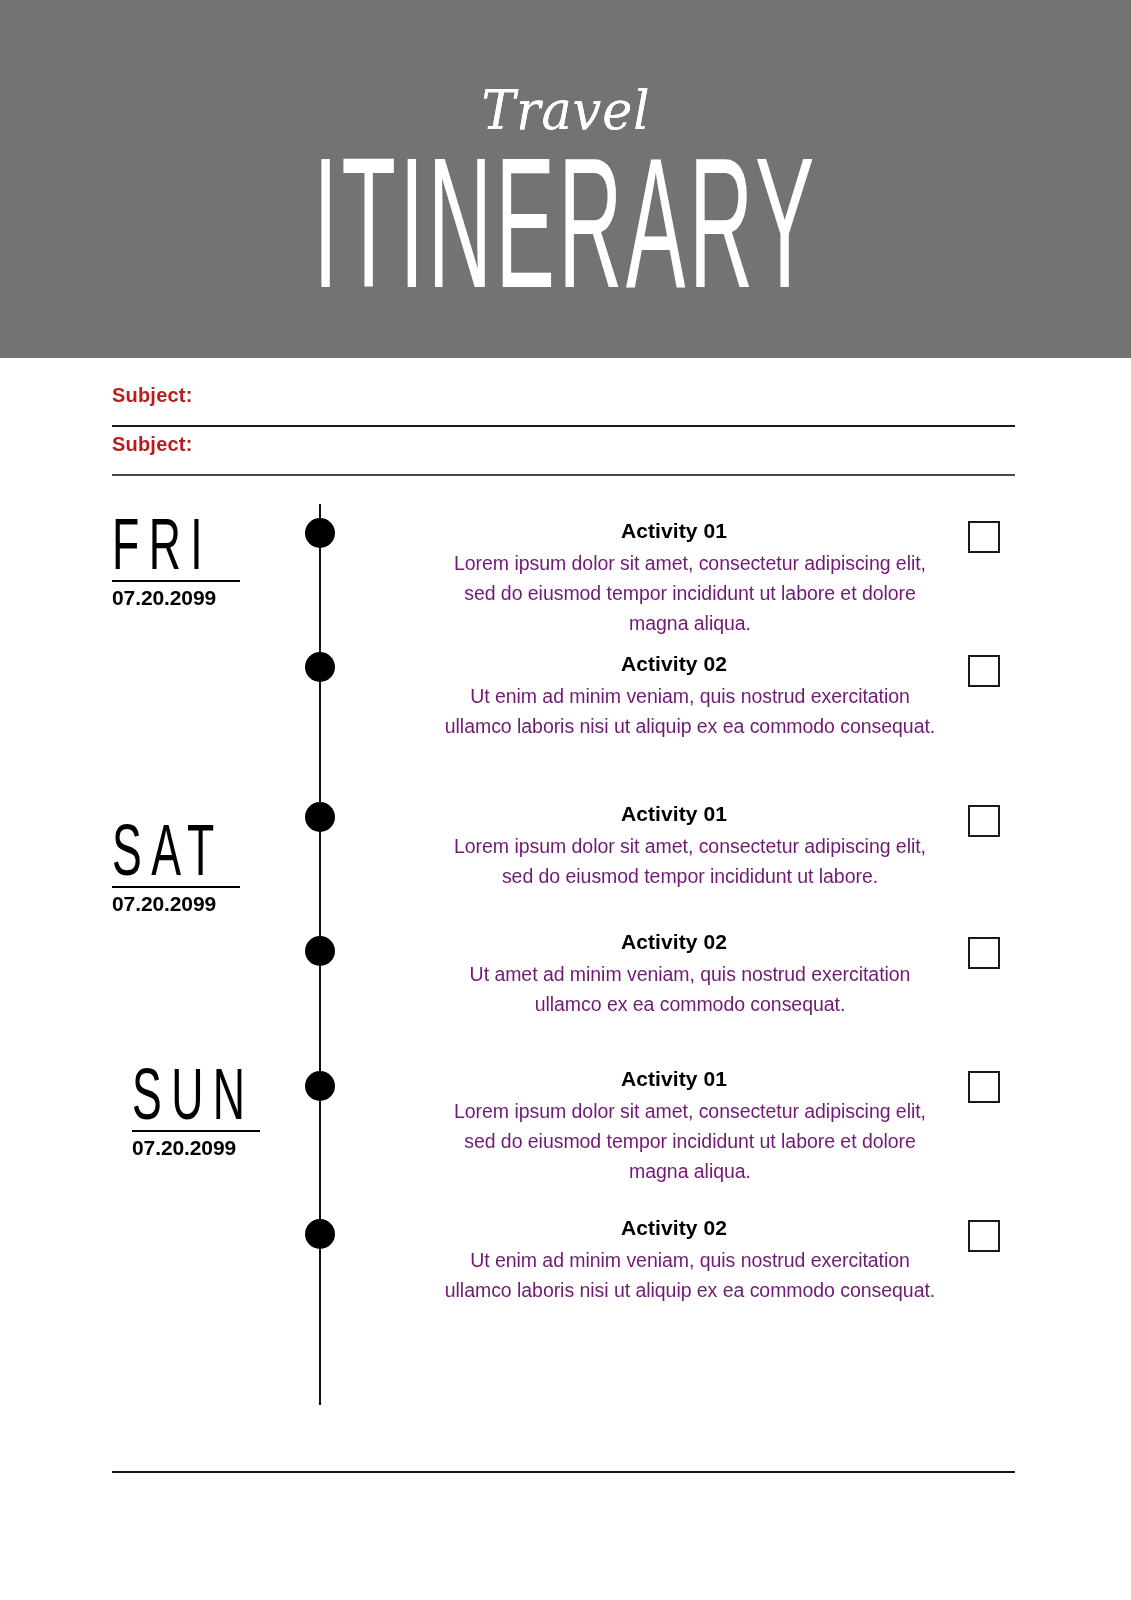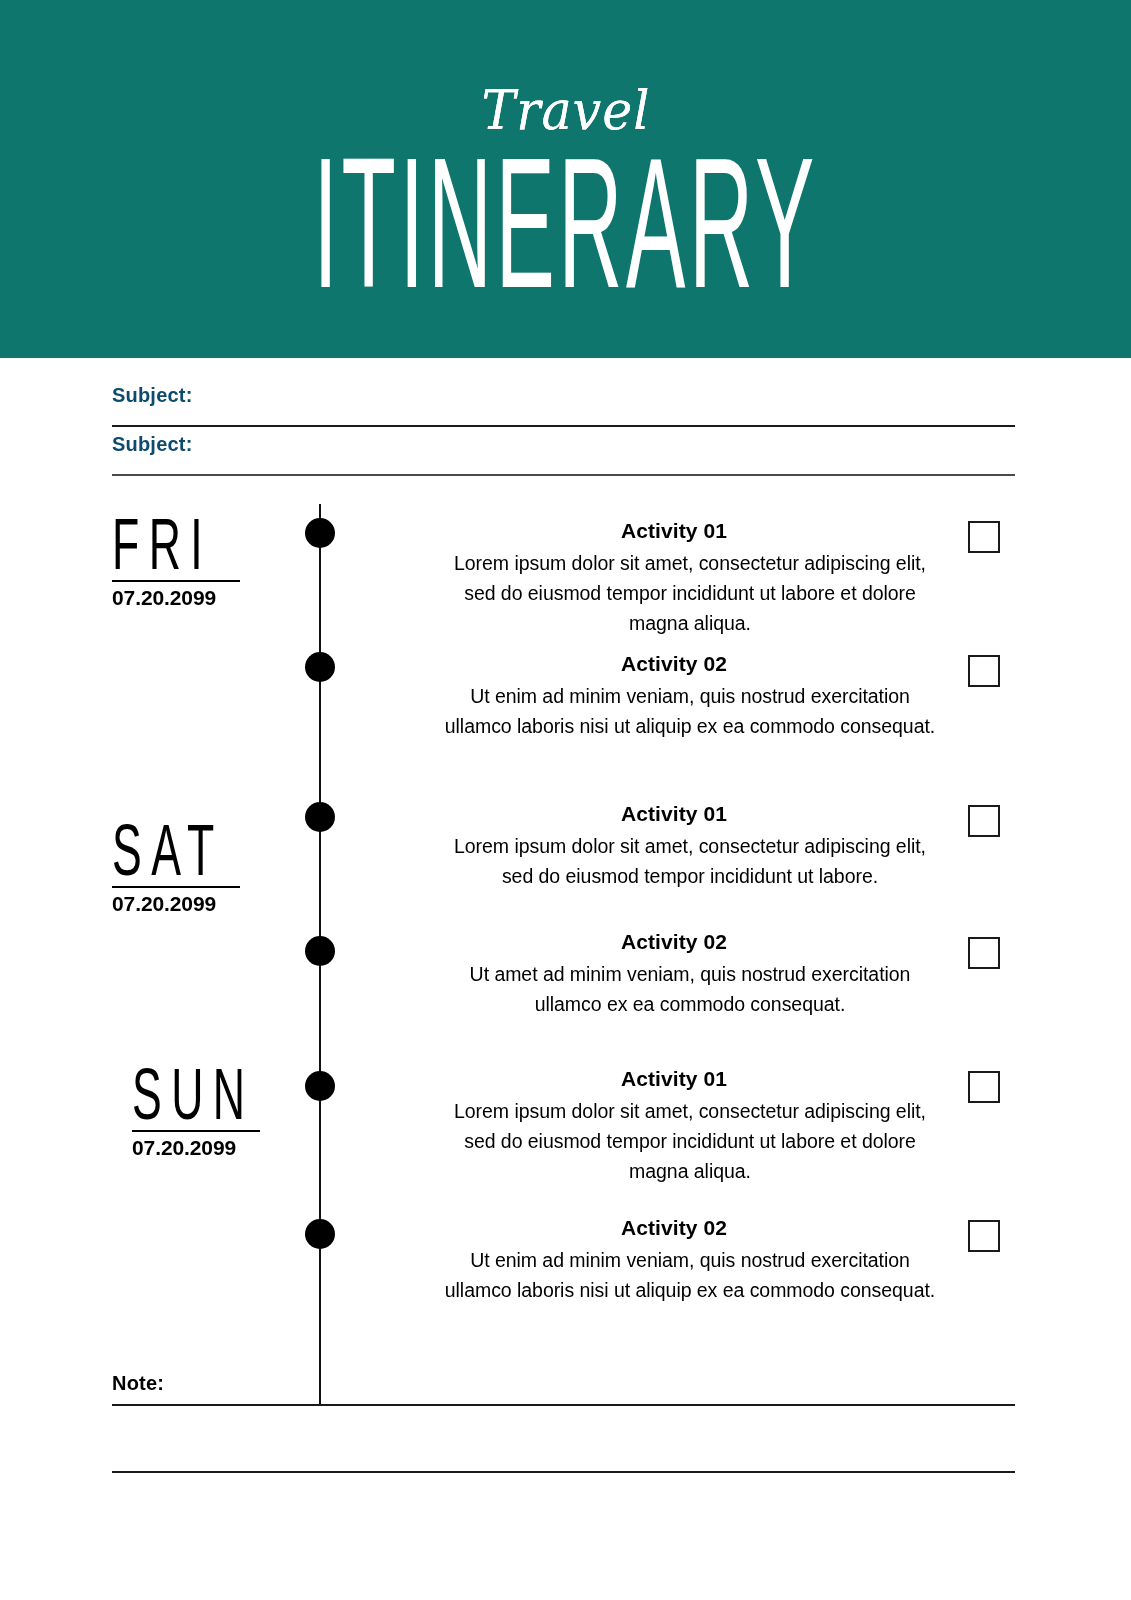"Travel" .header-banner { background: #0f766e -> #737373 }
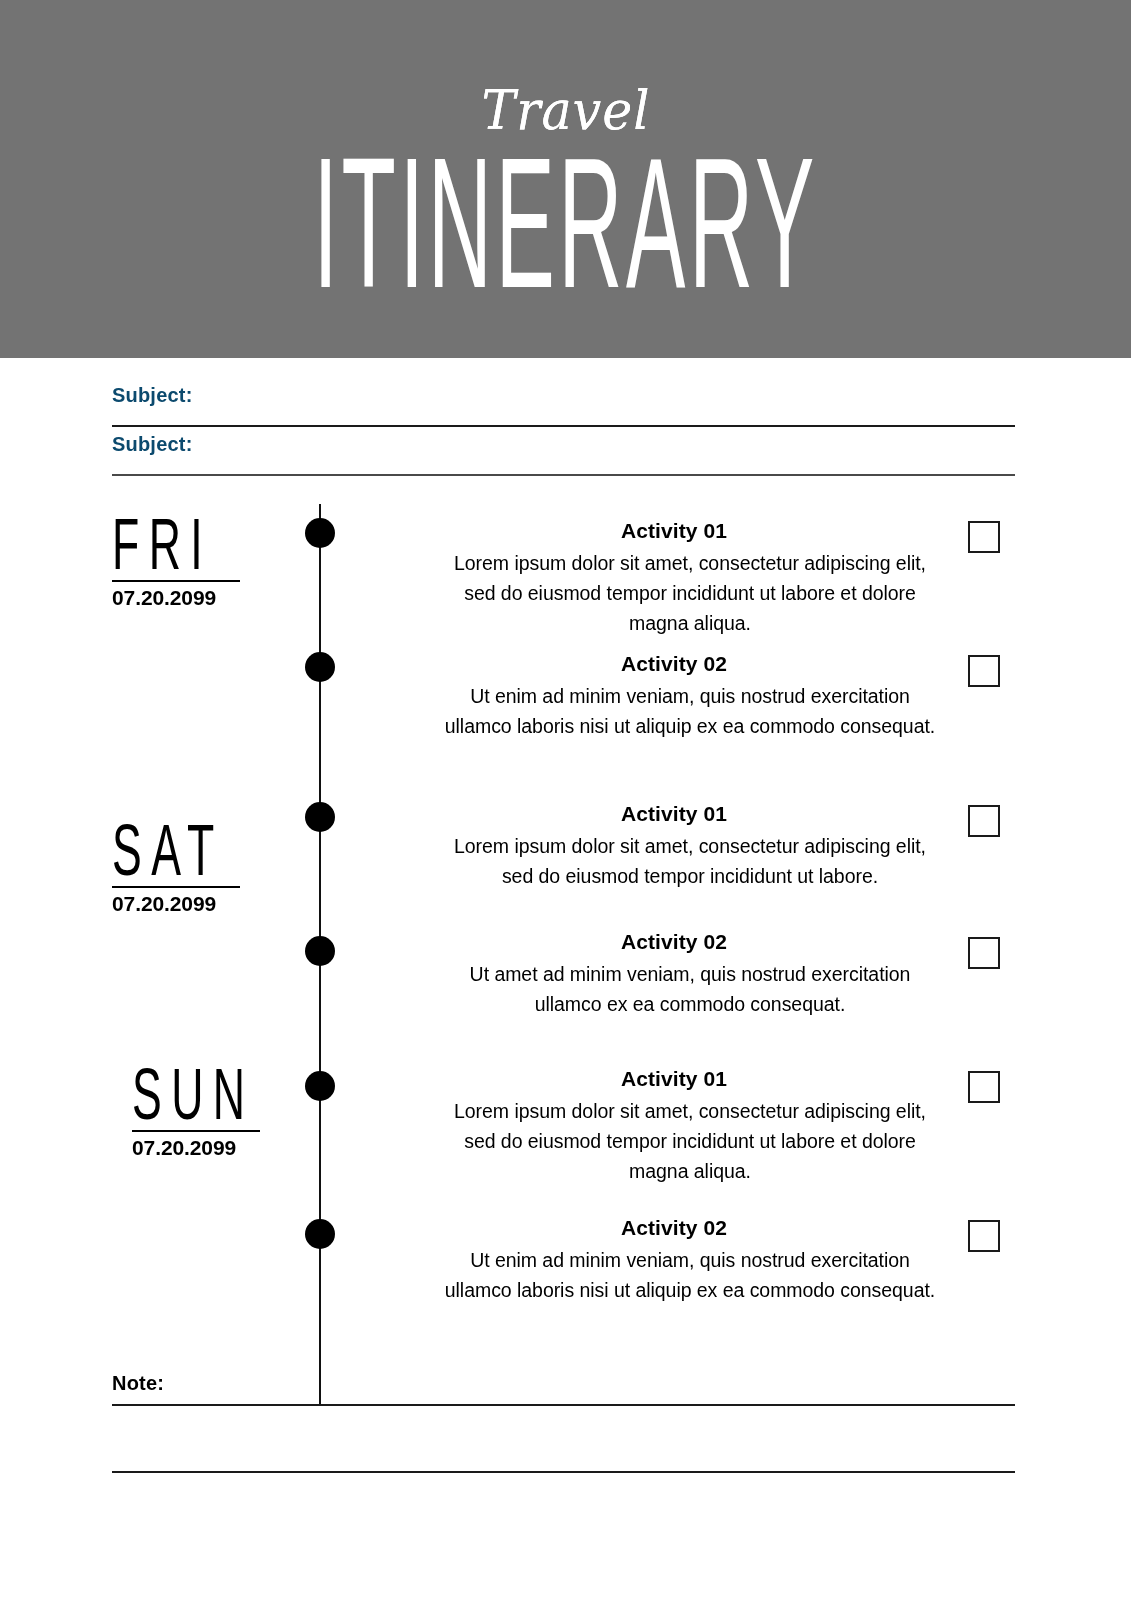"Subject:" .field-label { color: #0c4a6e -> #b91c1c }
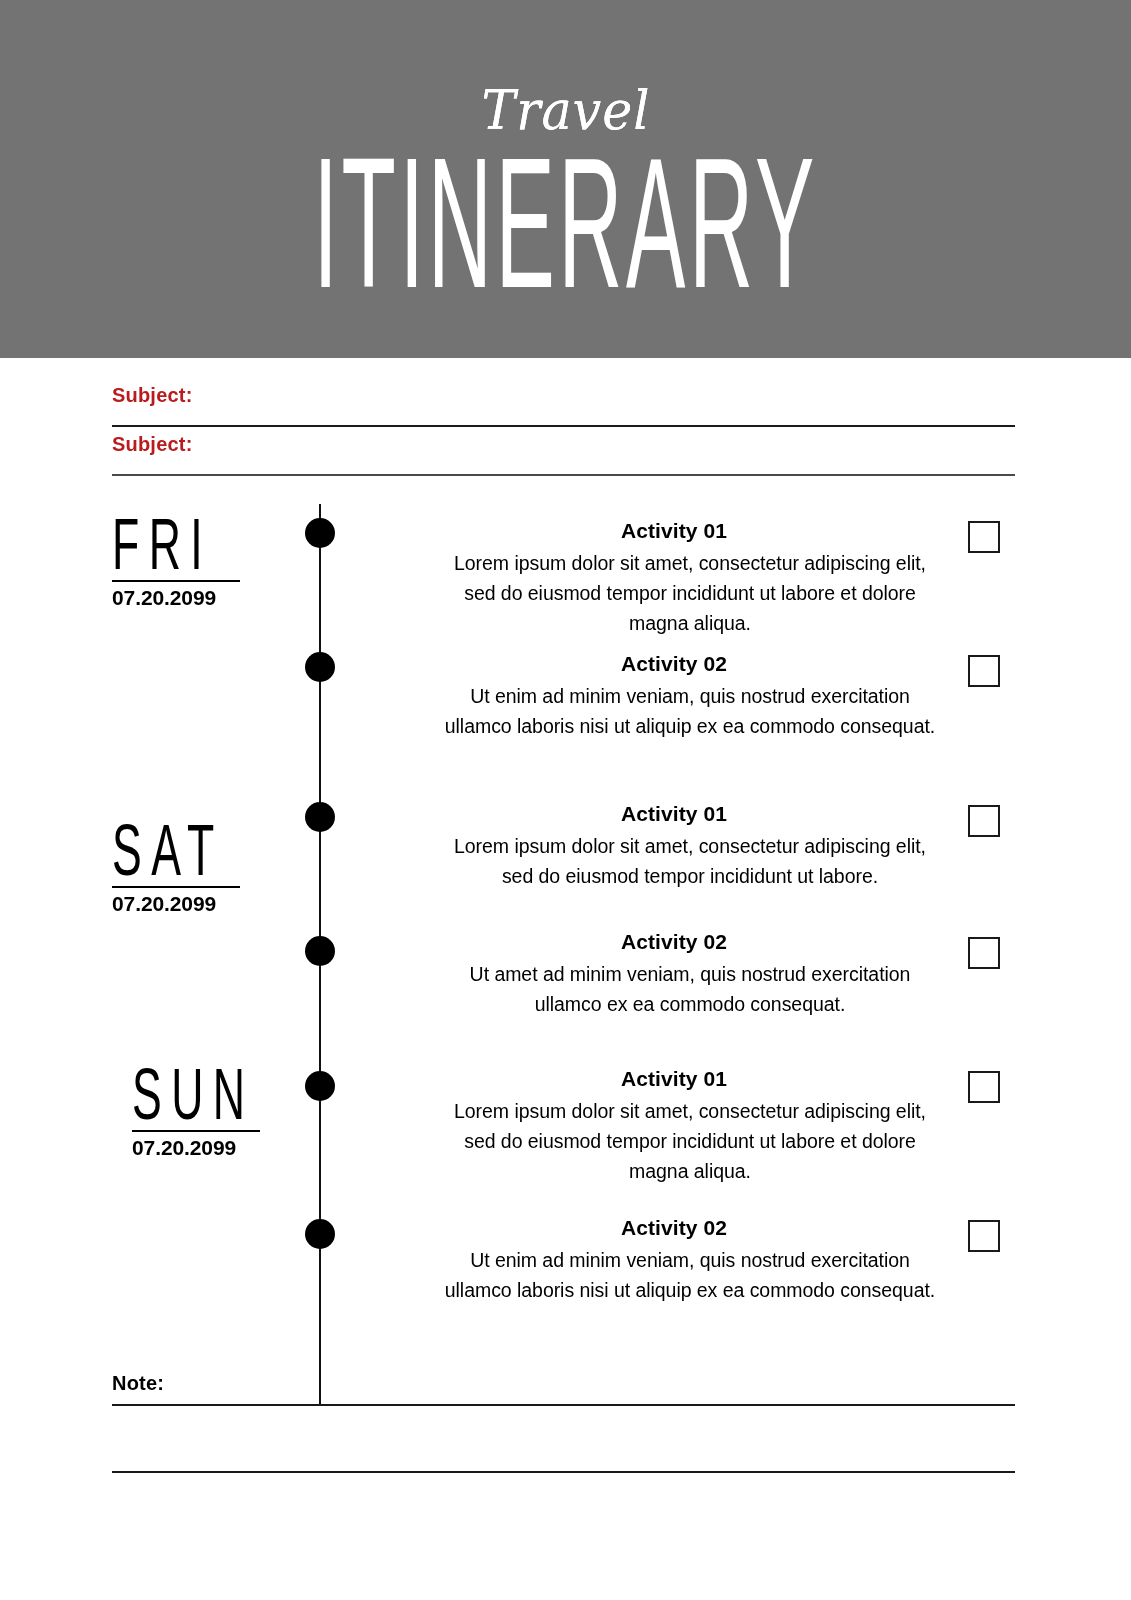"Lorem ipsum dolor sit amet," .activity-desc { color: #000000 -> #701a75 }
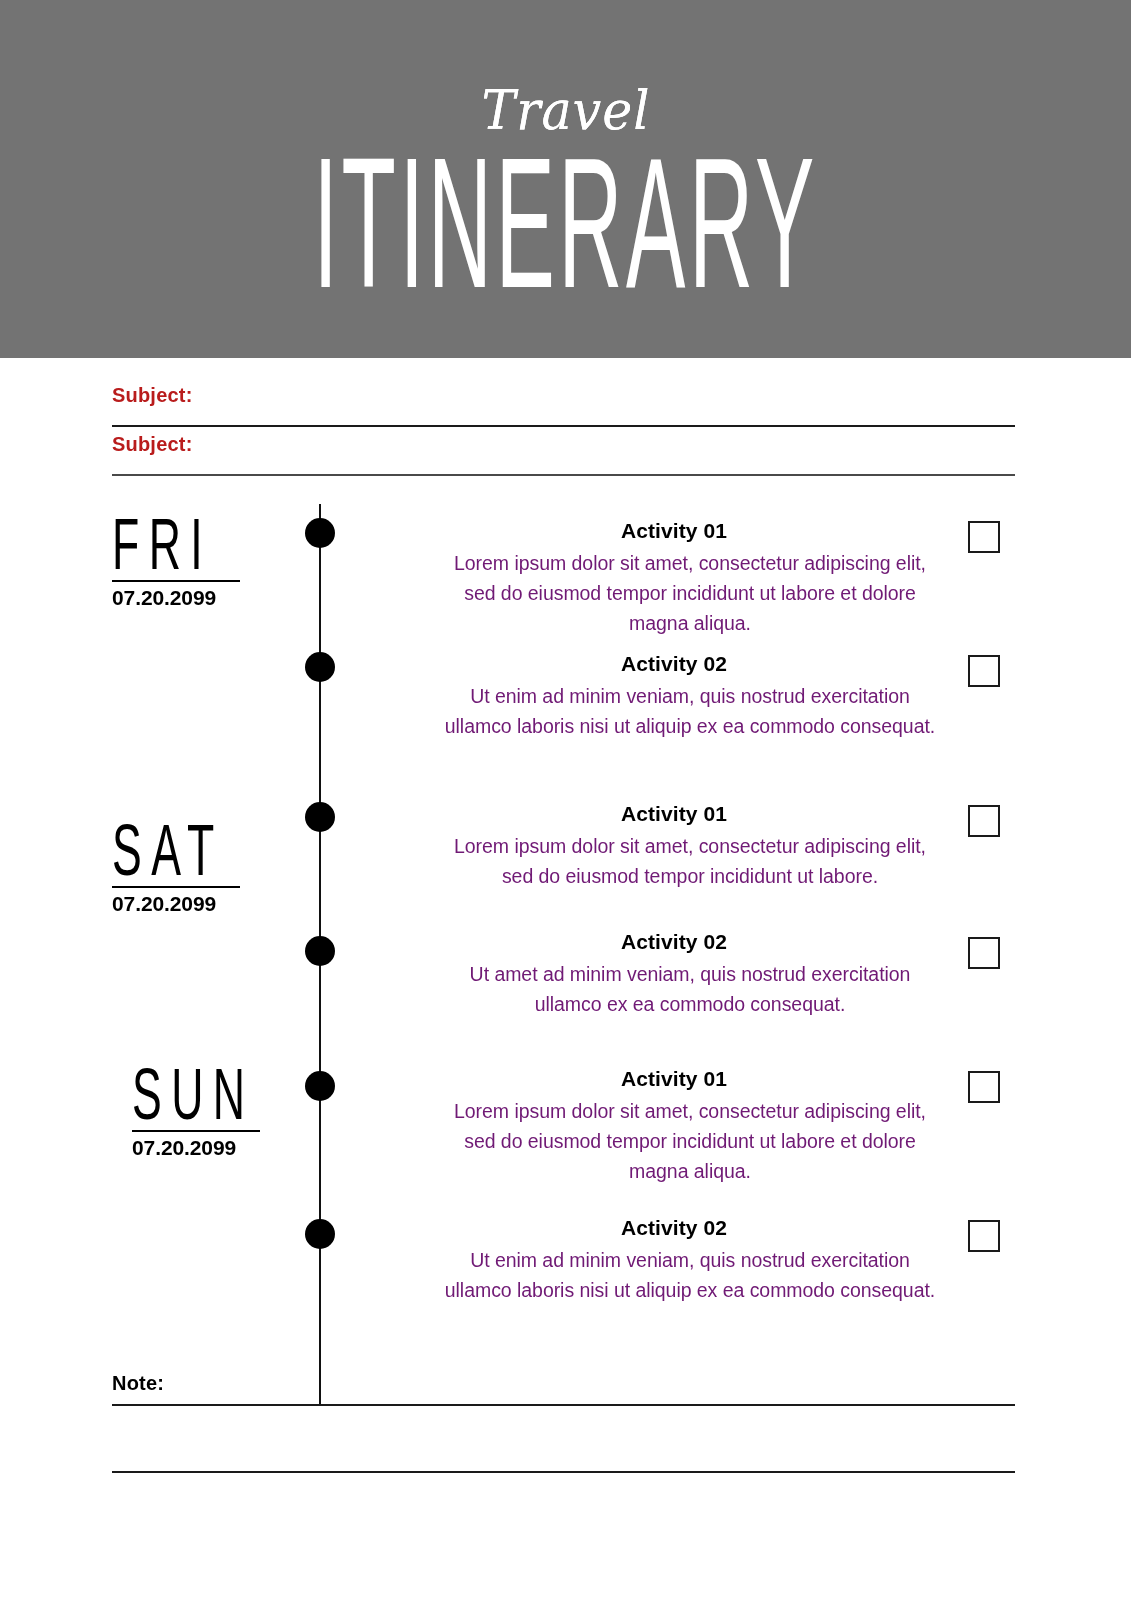"Note:" div.note-section { html: <div> <div>Note:</div> <div></div> </div> -> none }
